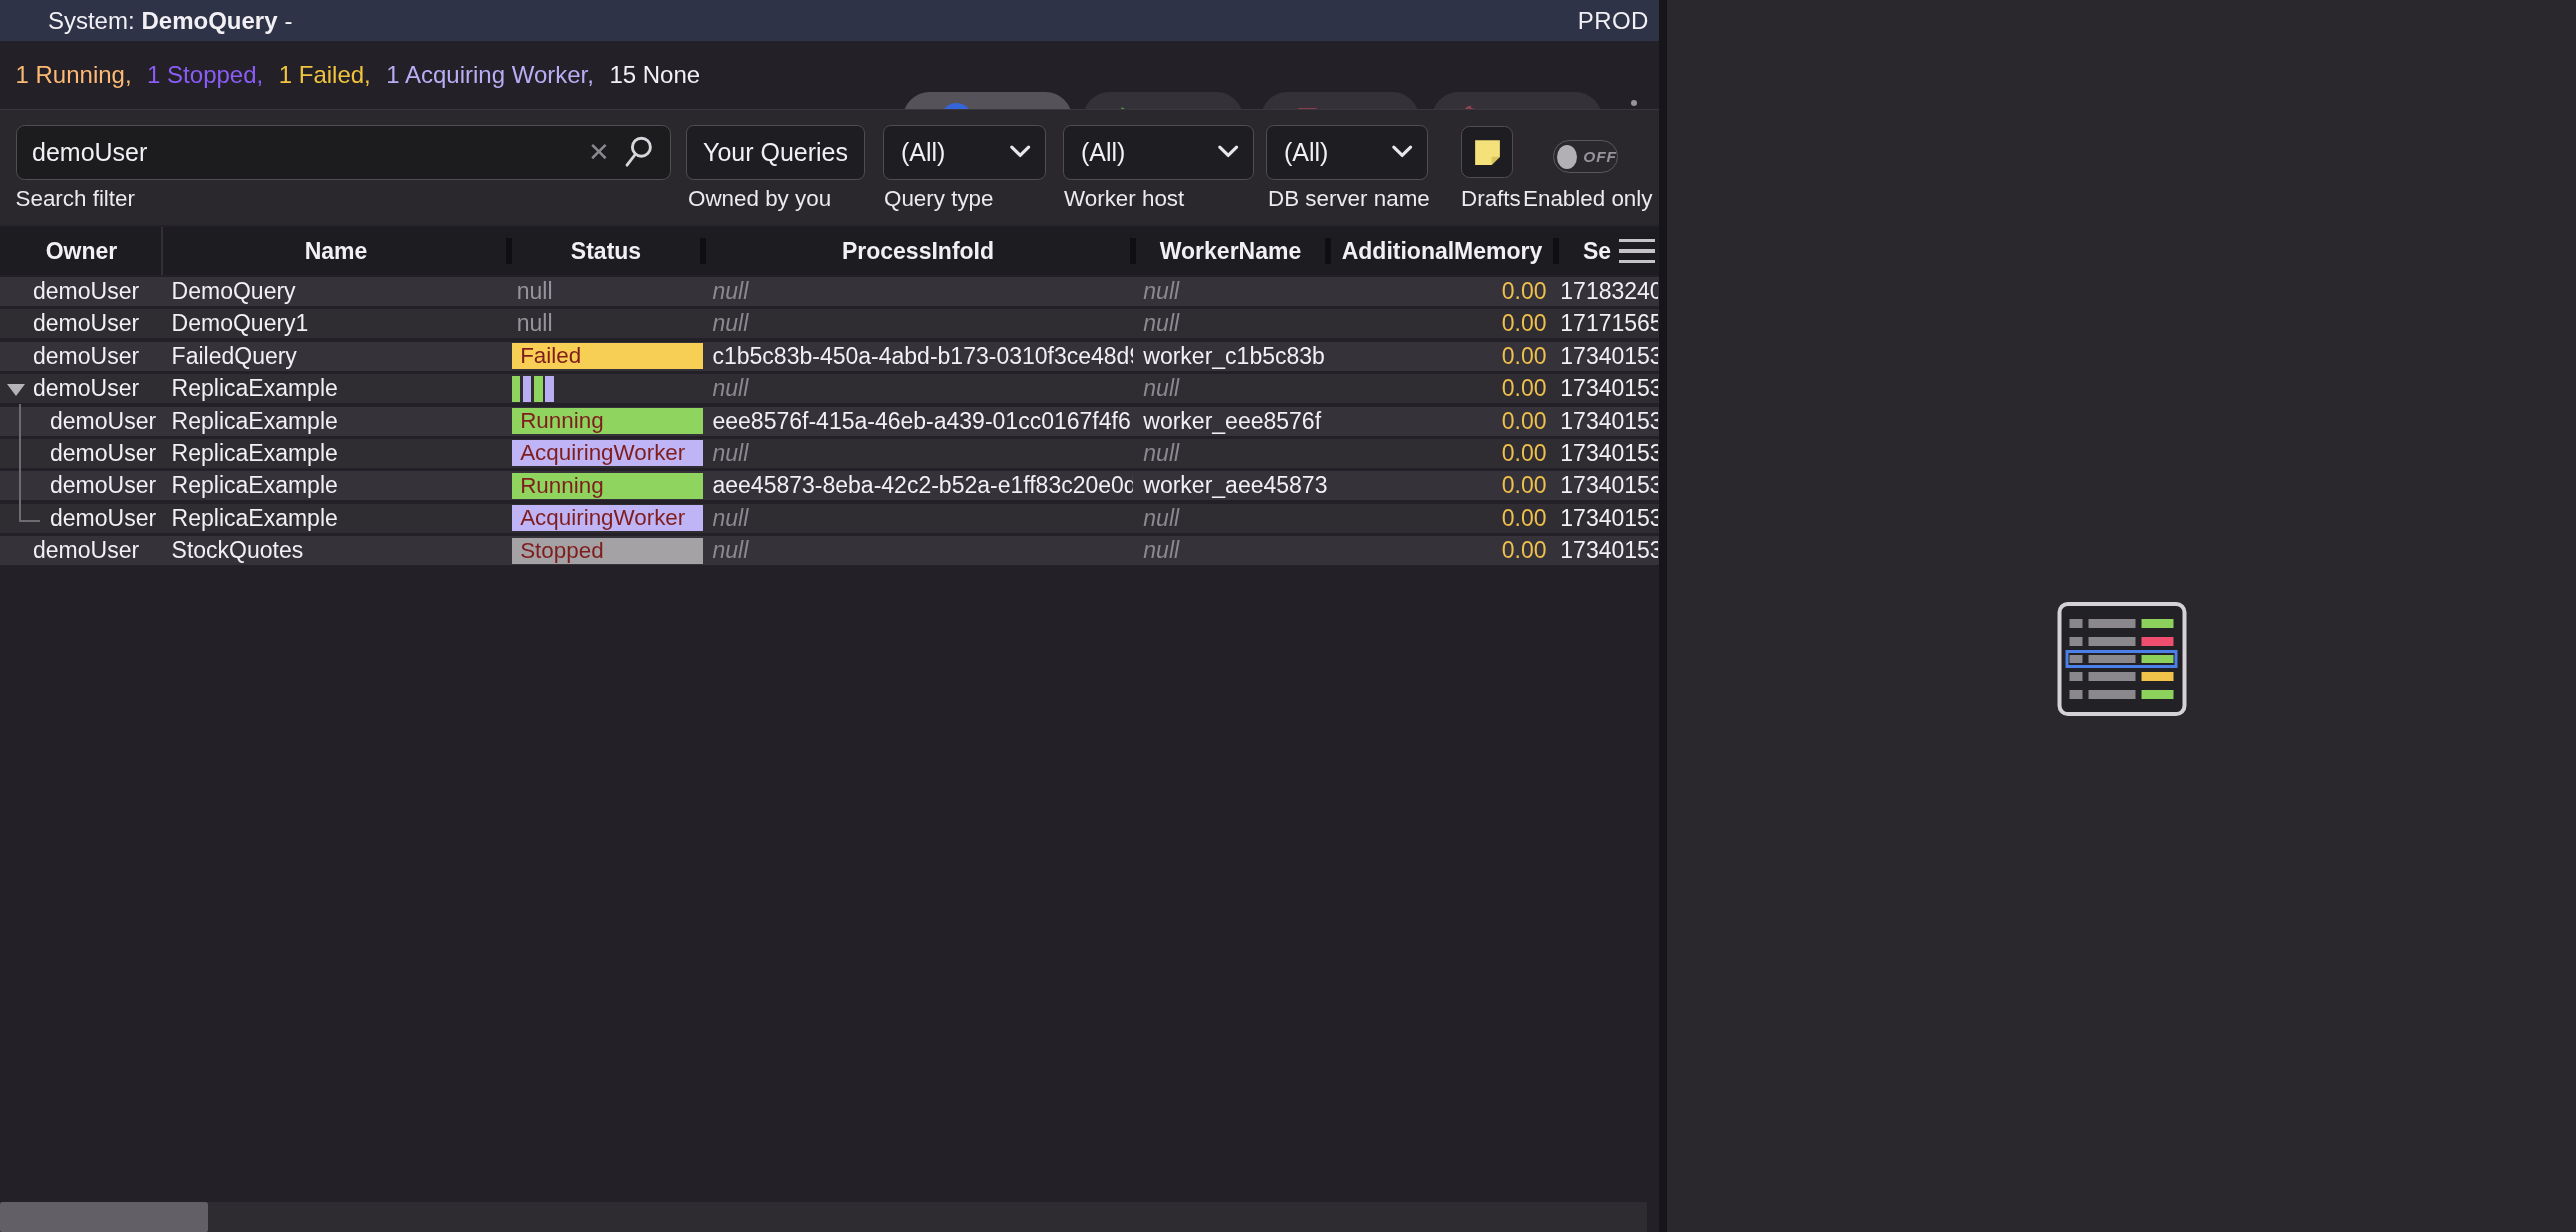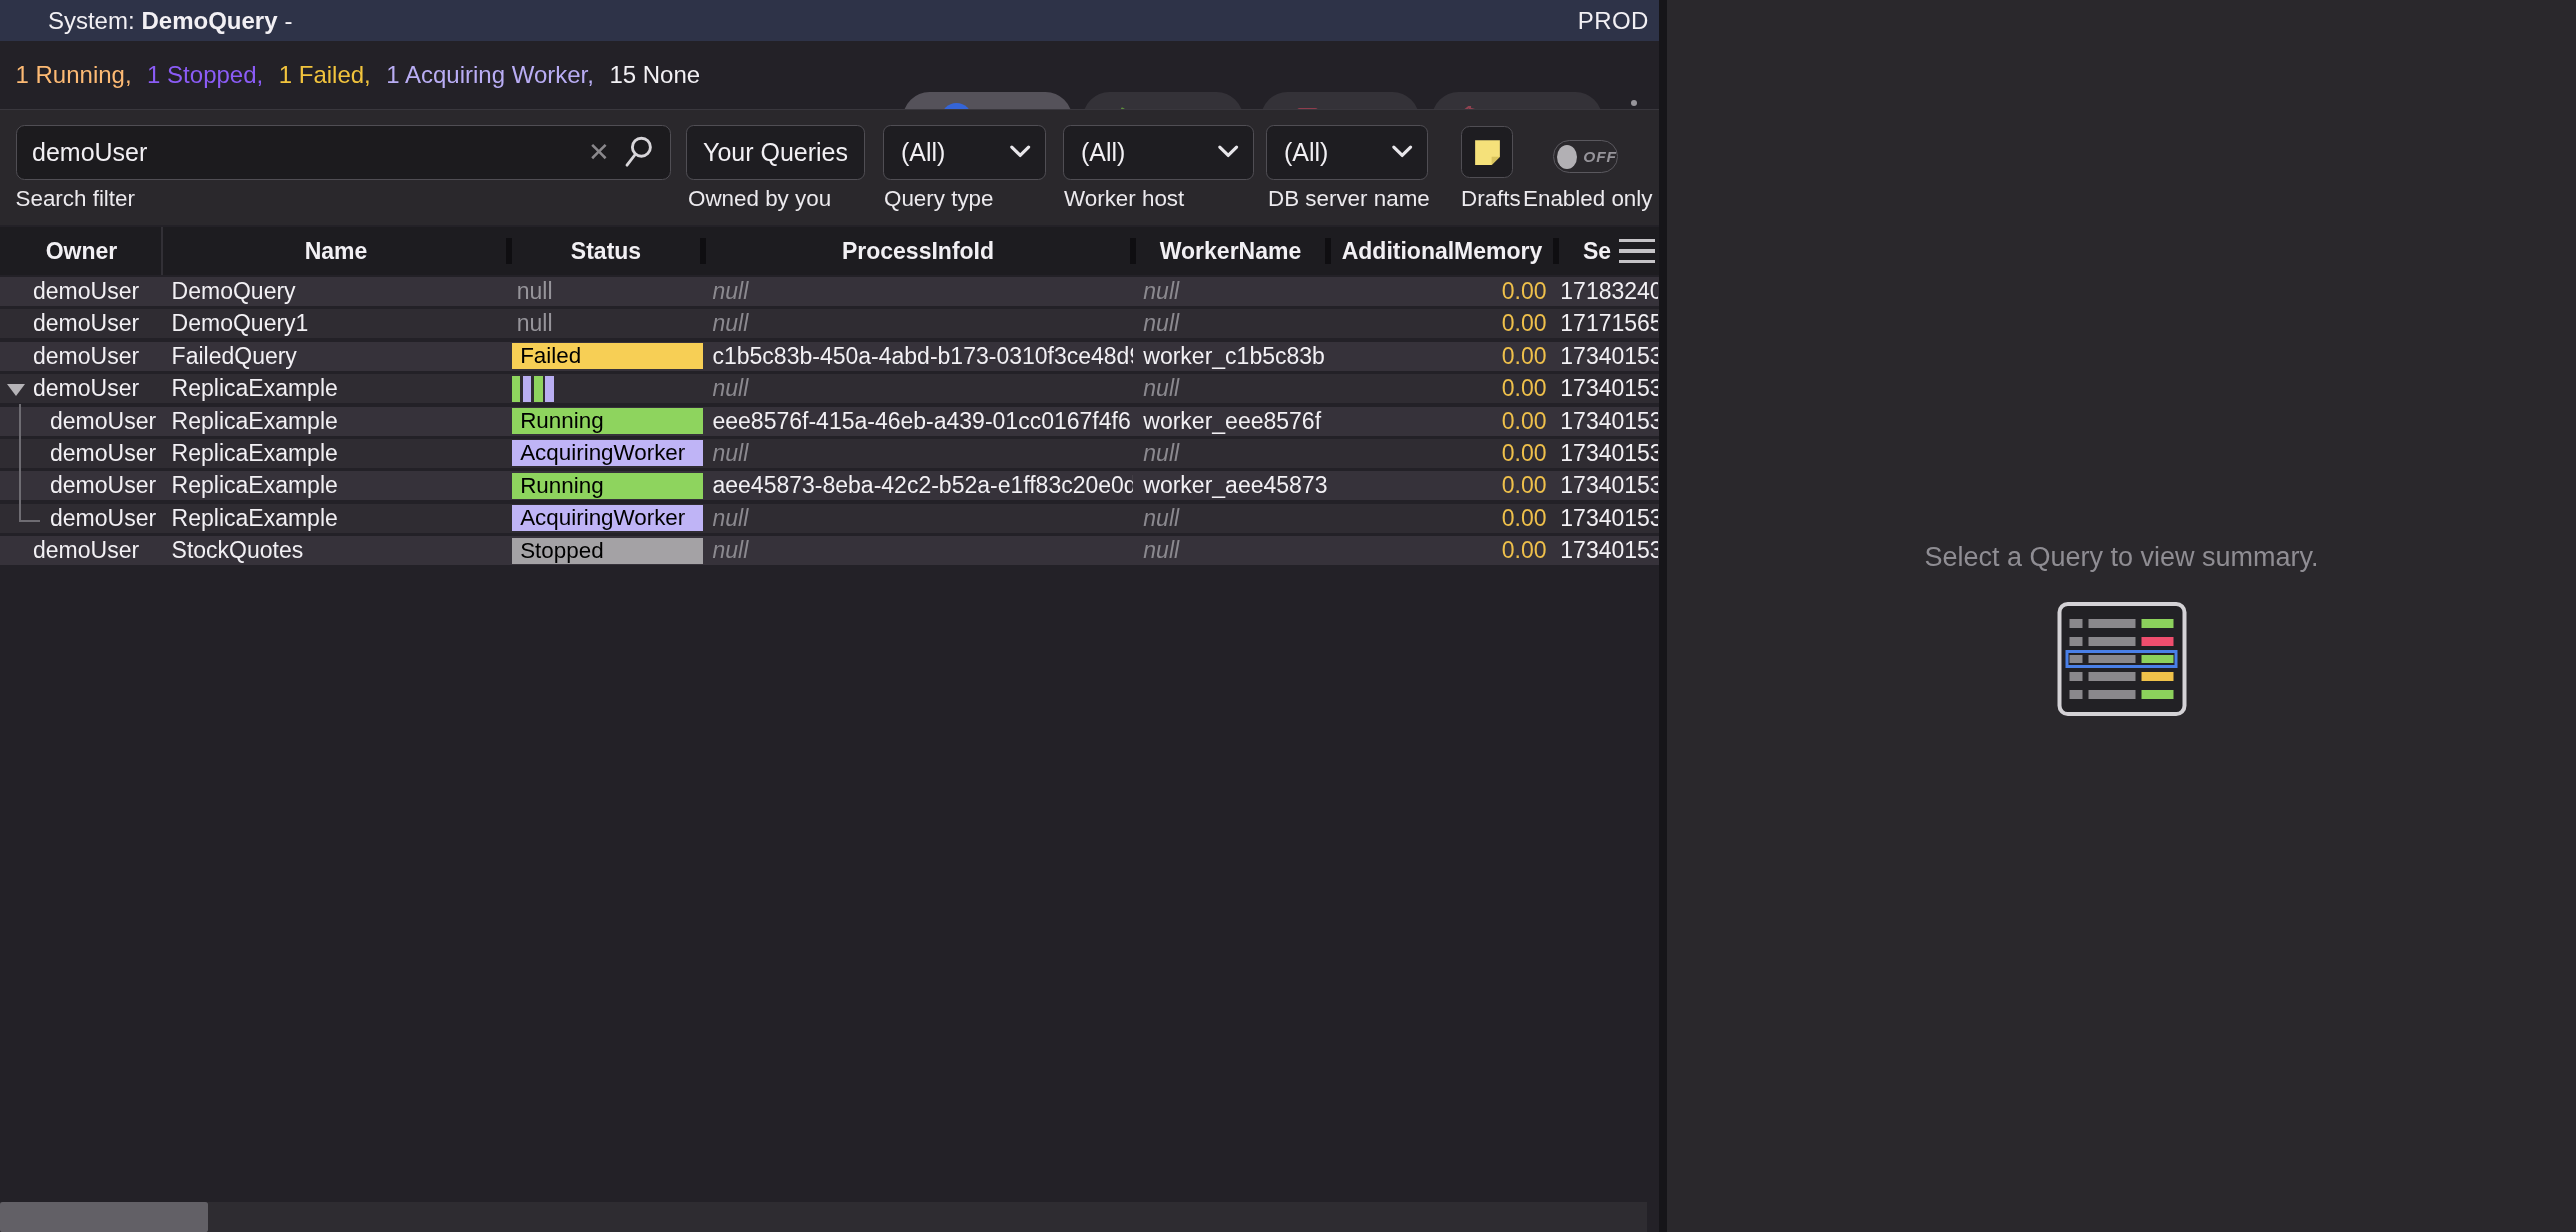"Failed" .badge { color: #000000 -> #7f1d1d }
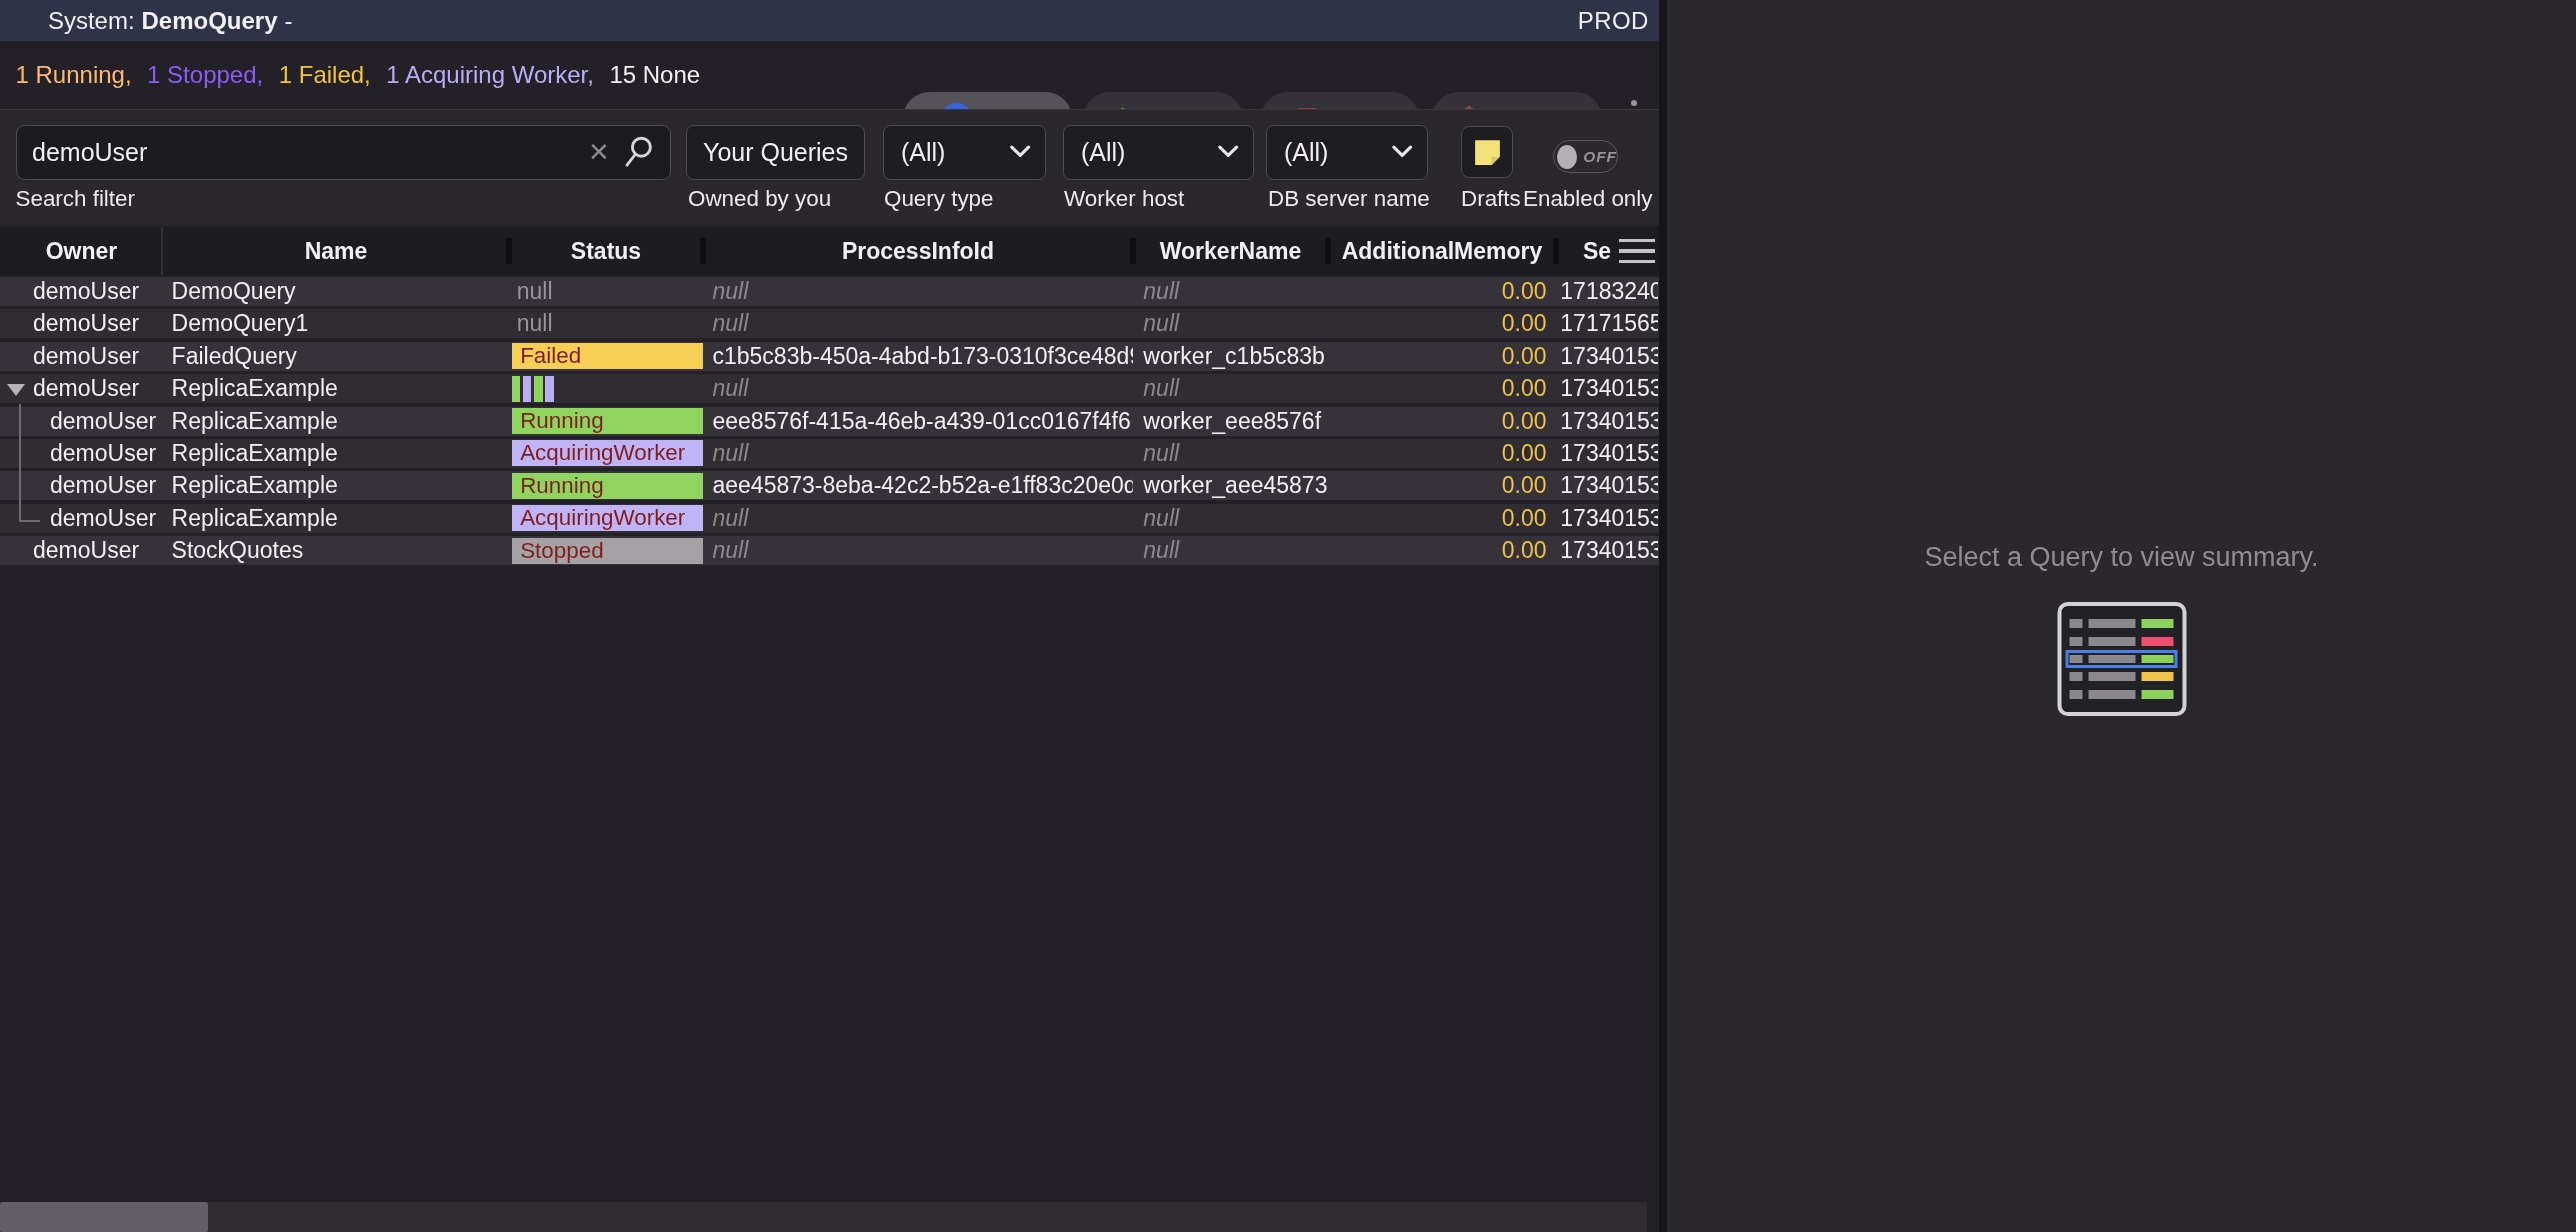"Select a Query to view" div.summary-empty { html: <div>Select a Query to view summary.</div> -> none }
